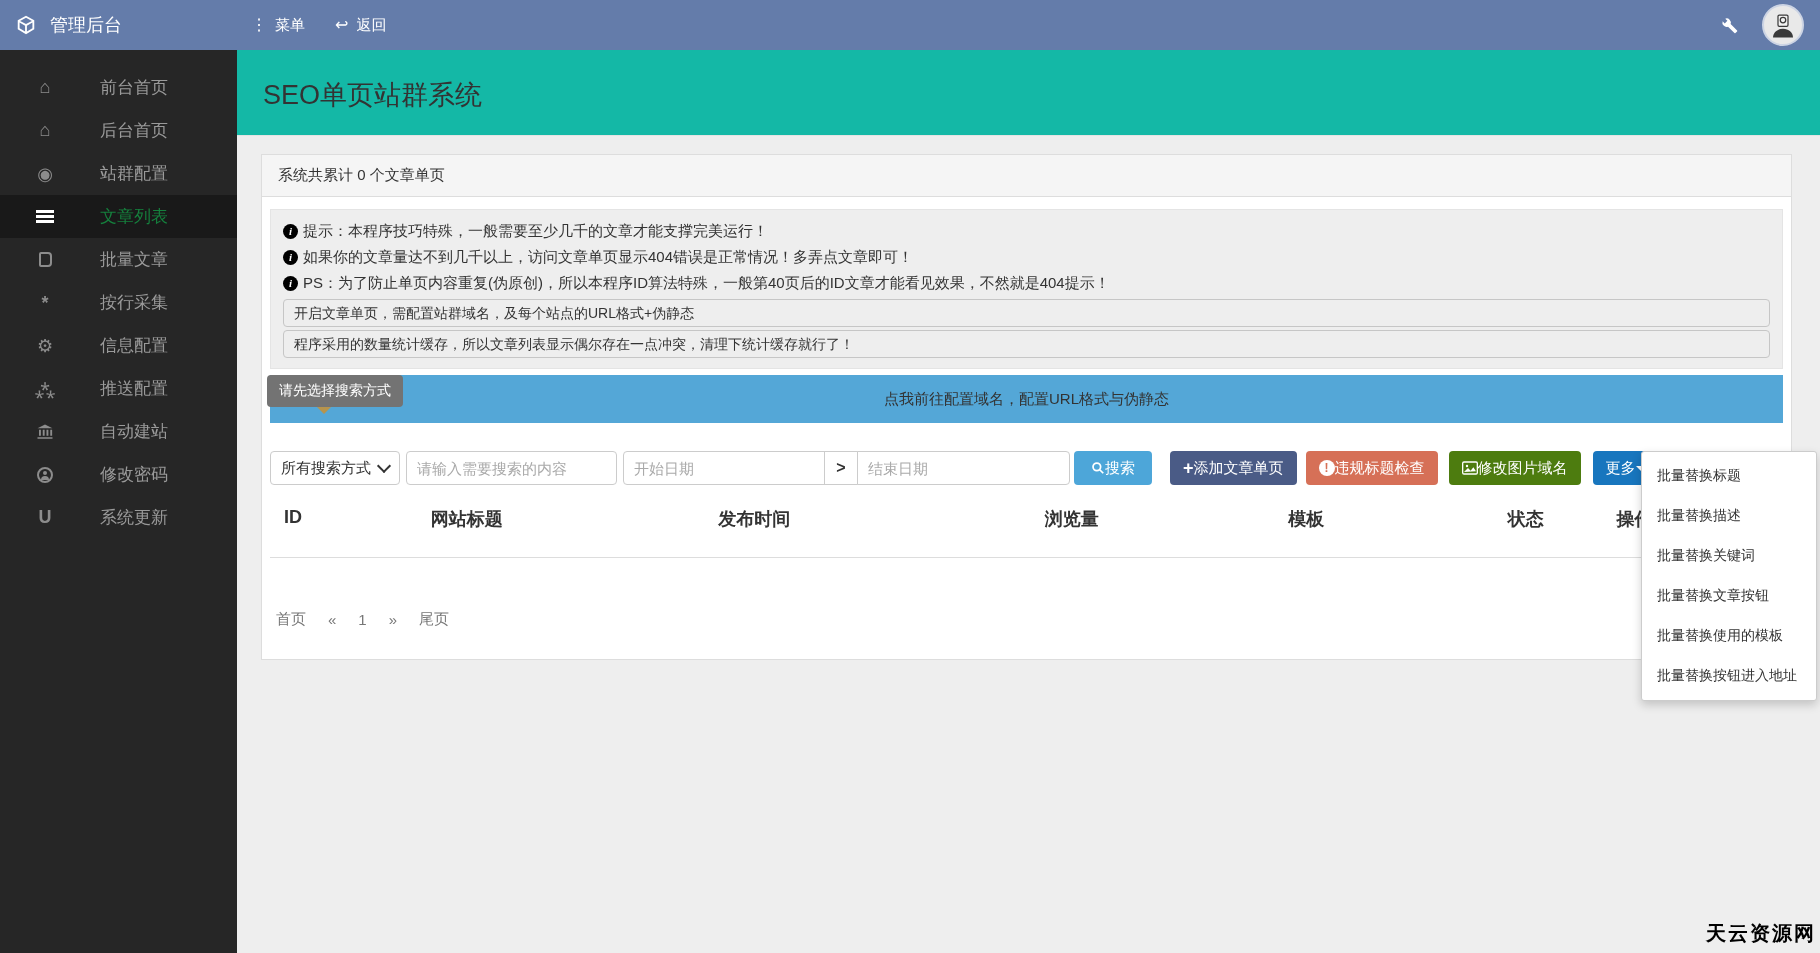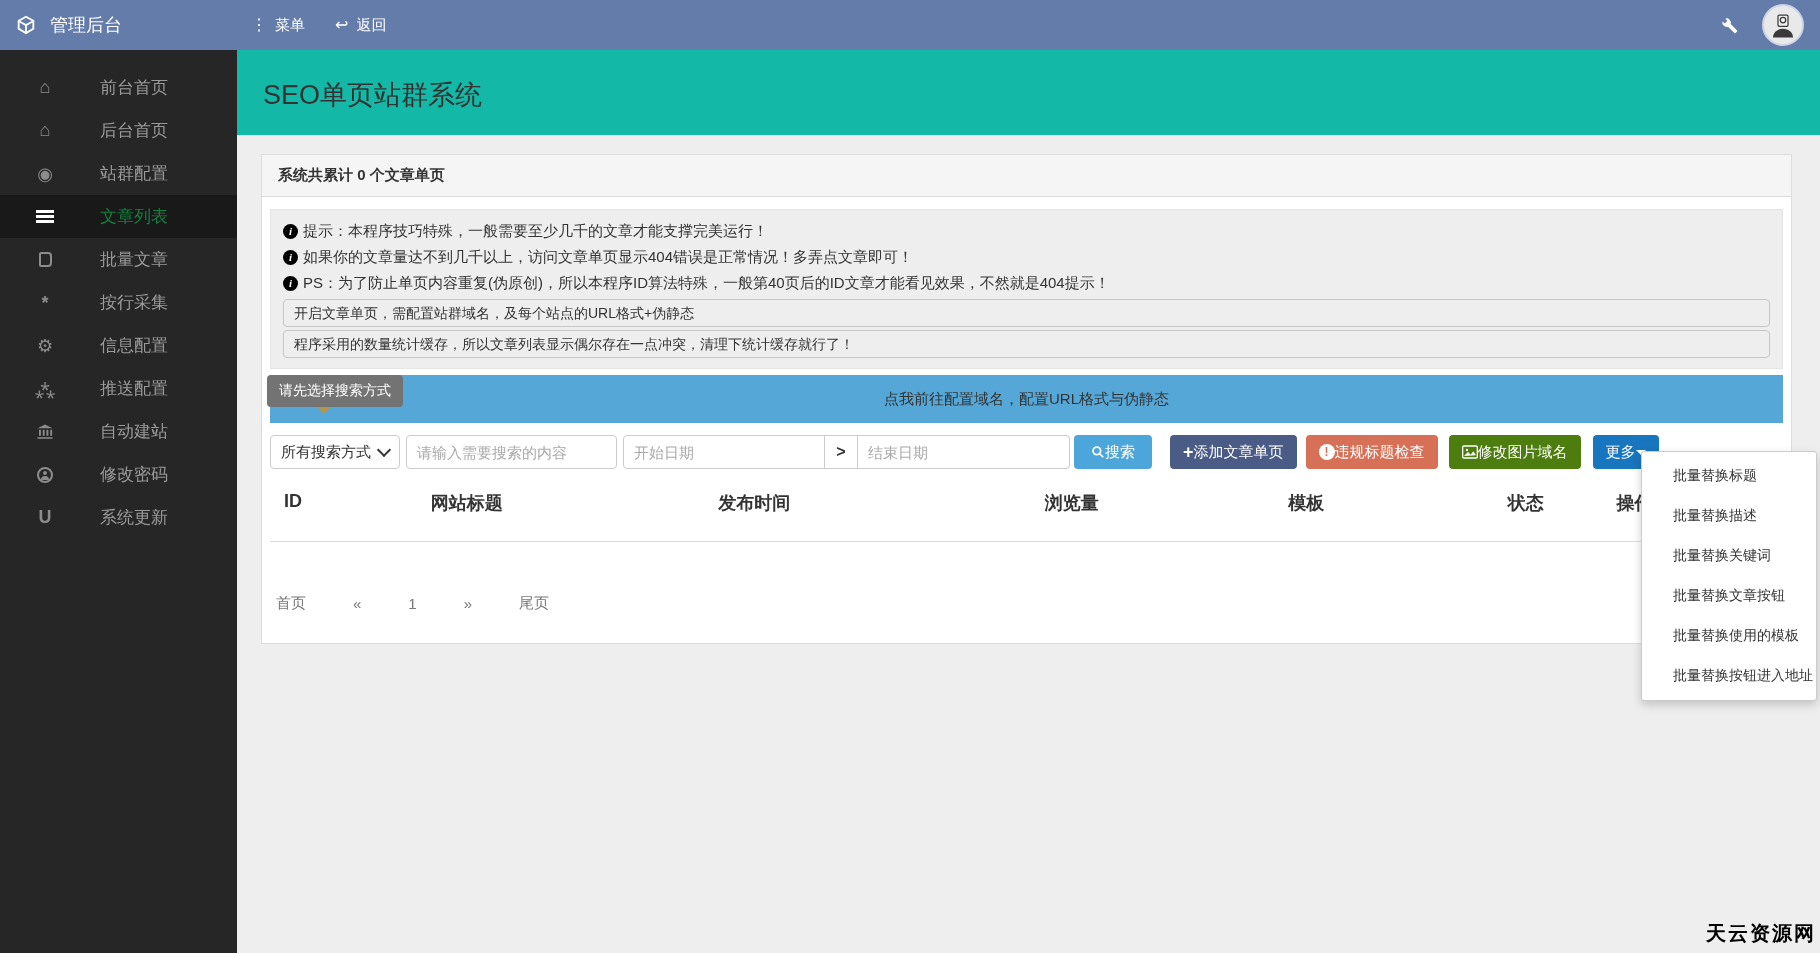"系统共累计 0 个文章单页" .panel-heading { font-weight: bold -> normal }
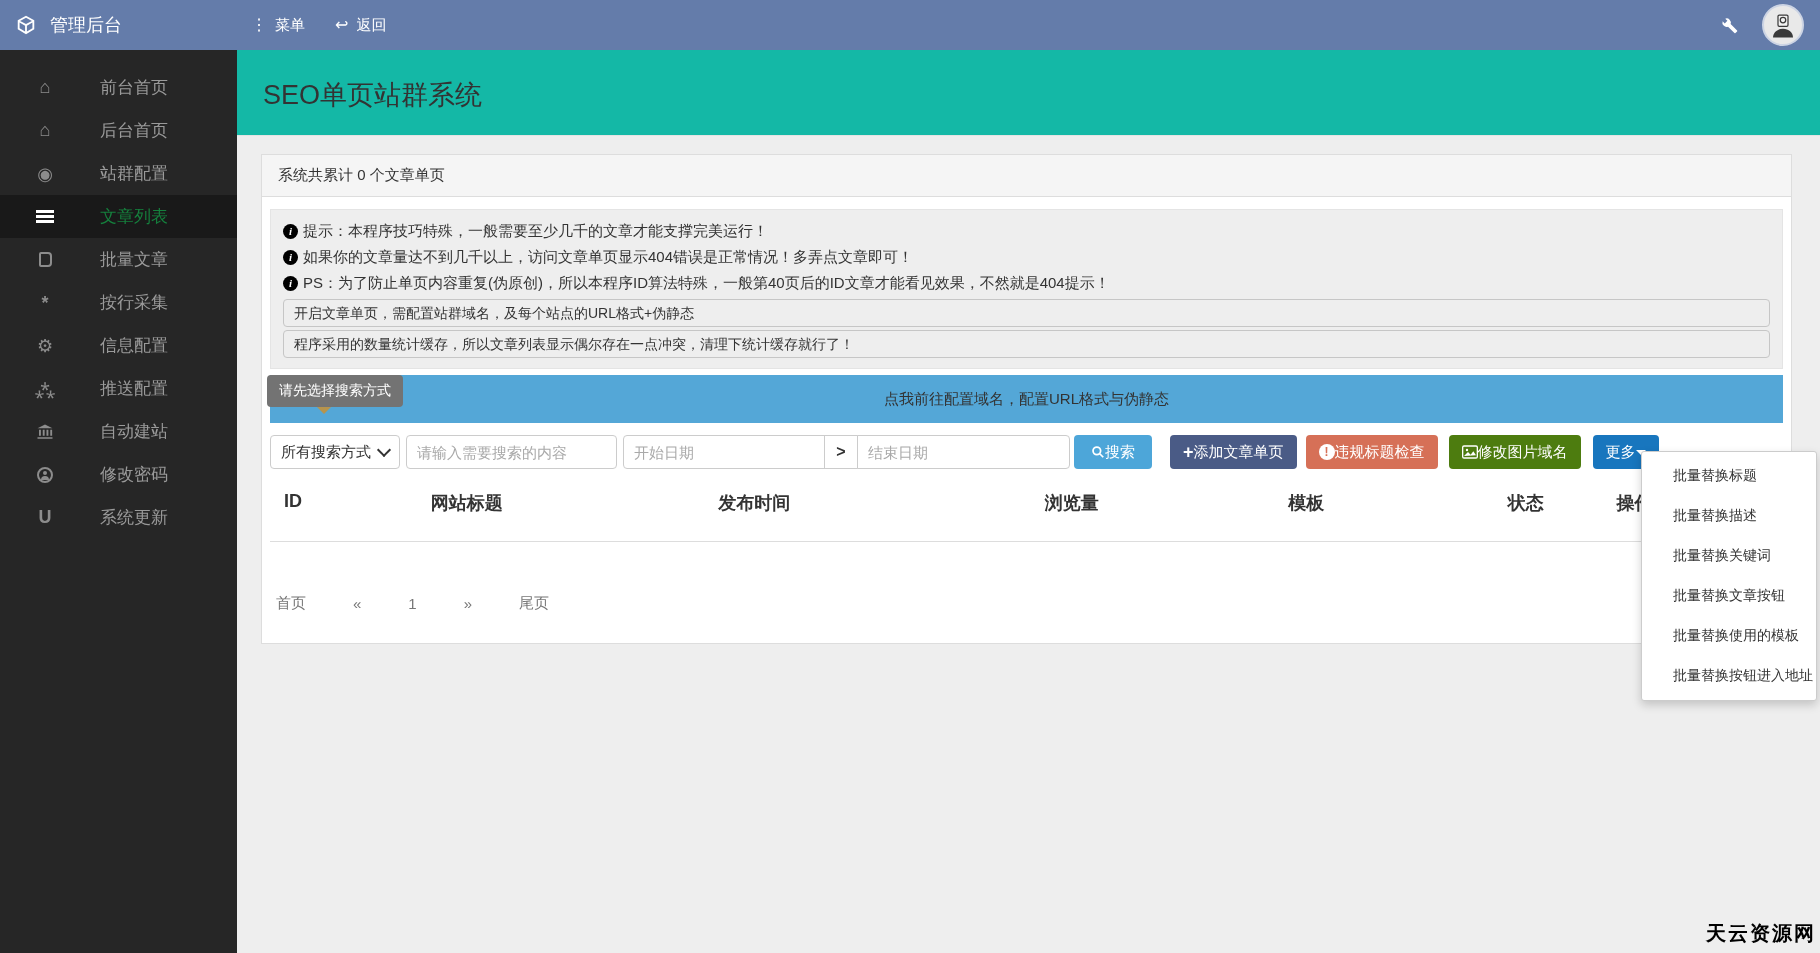"所有搜索方式" .search-row { margin-top: 12px -> 28px }
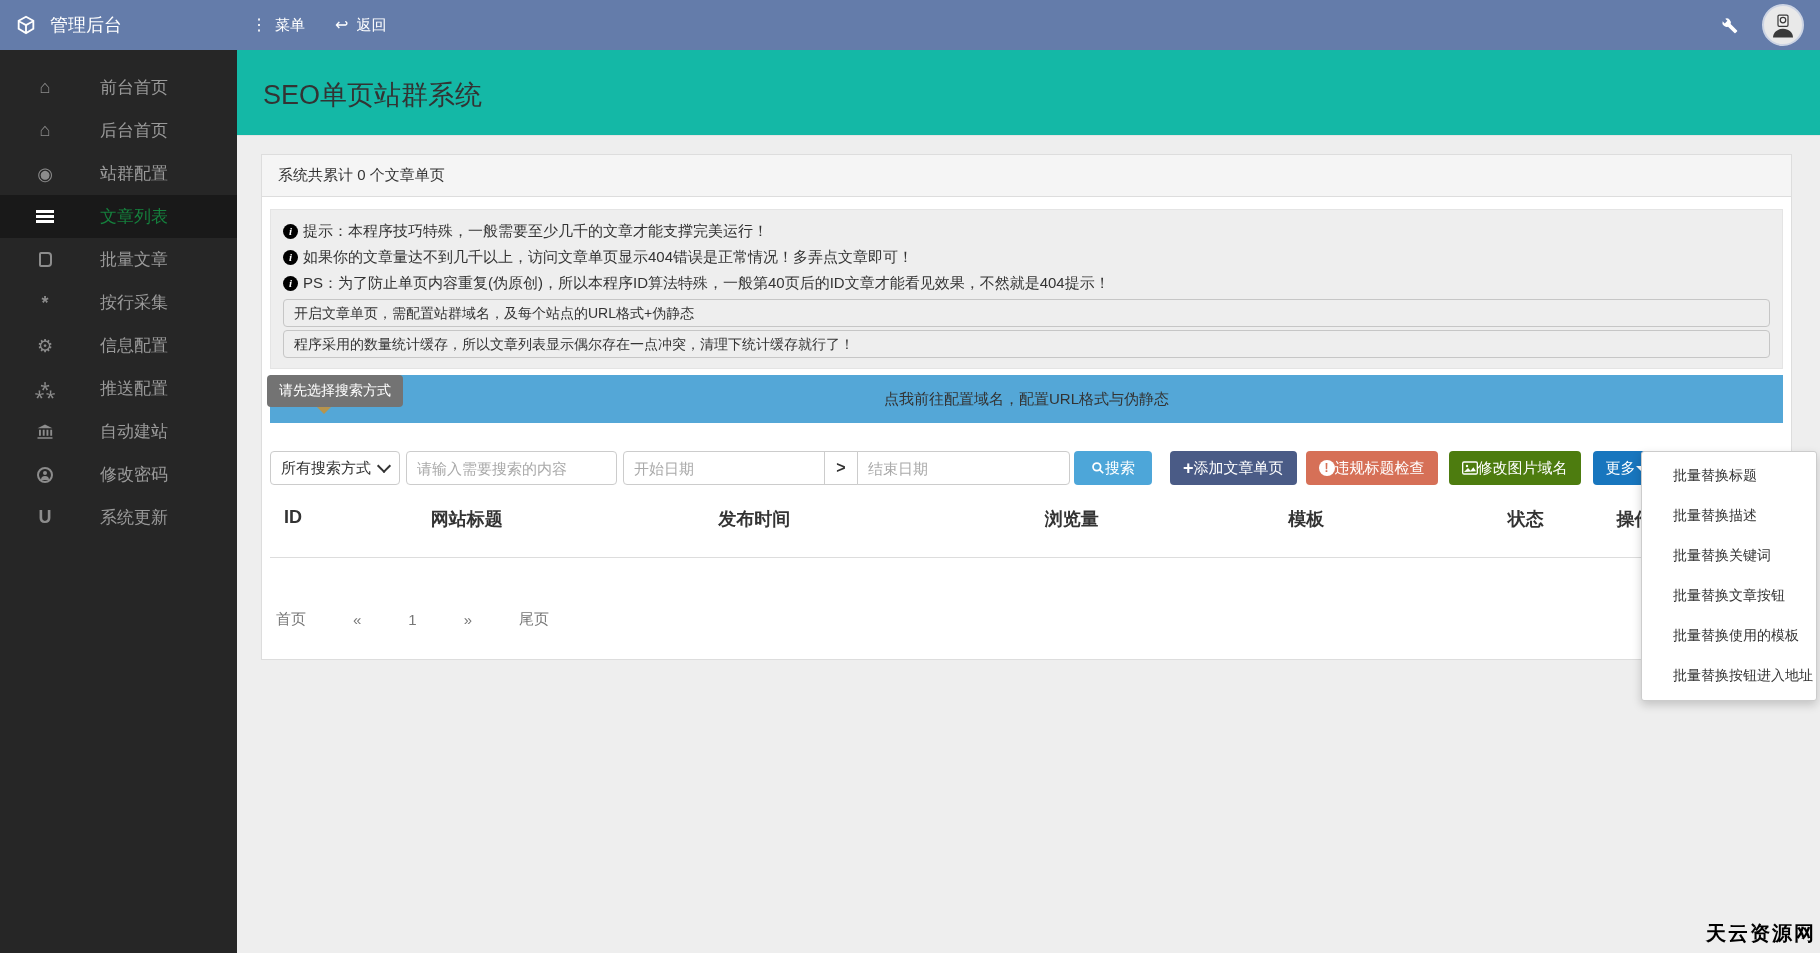"批量替换标题" .more-menu { padding: 4px 16px -> 4px 0 }
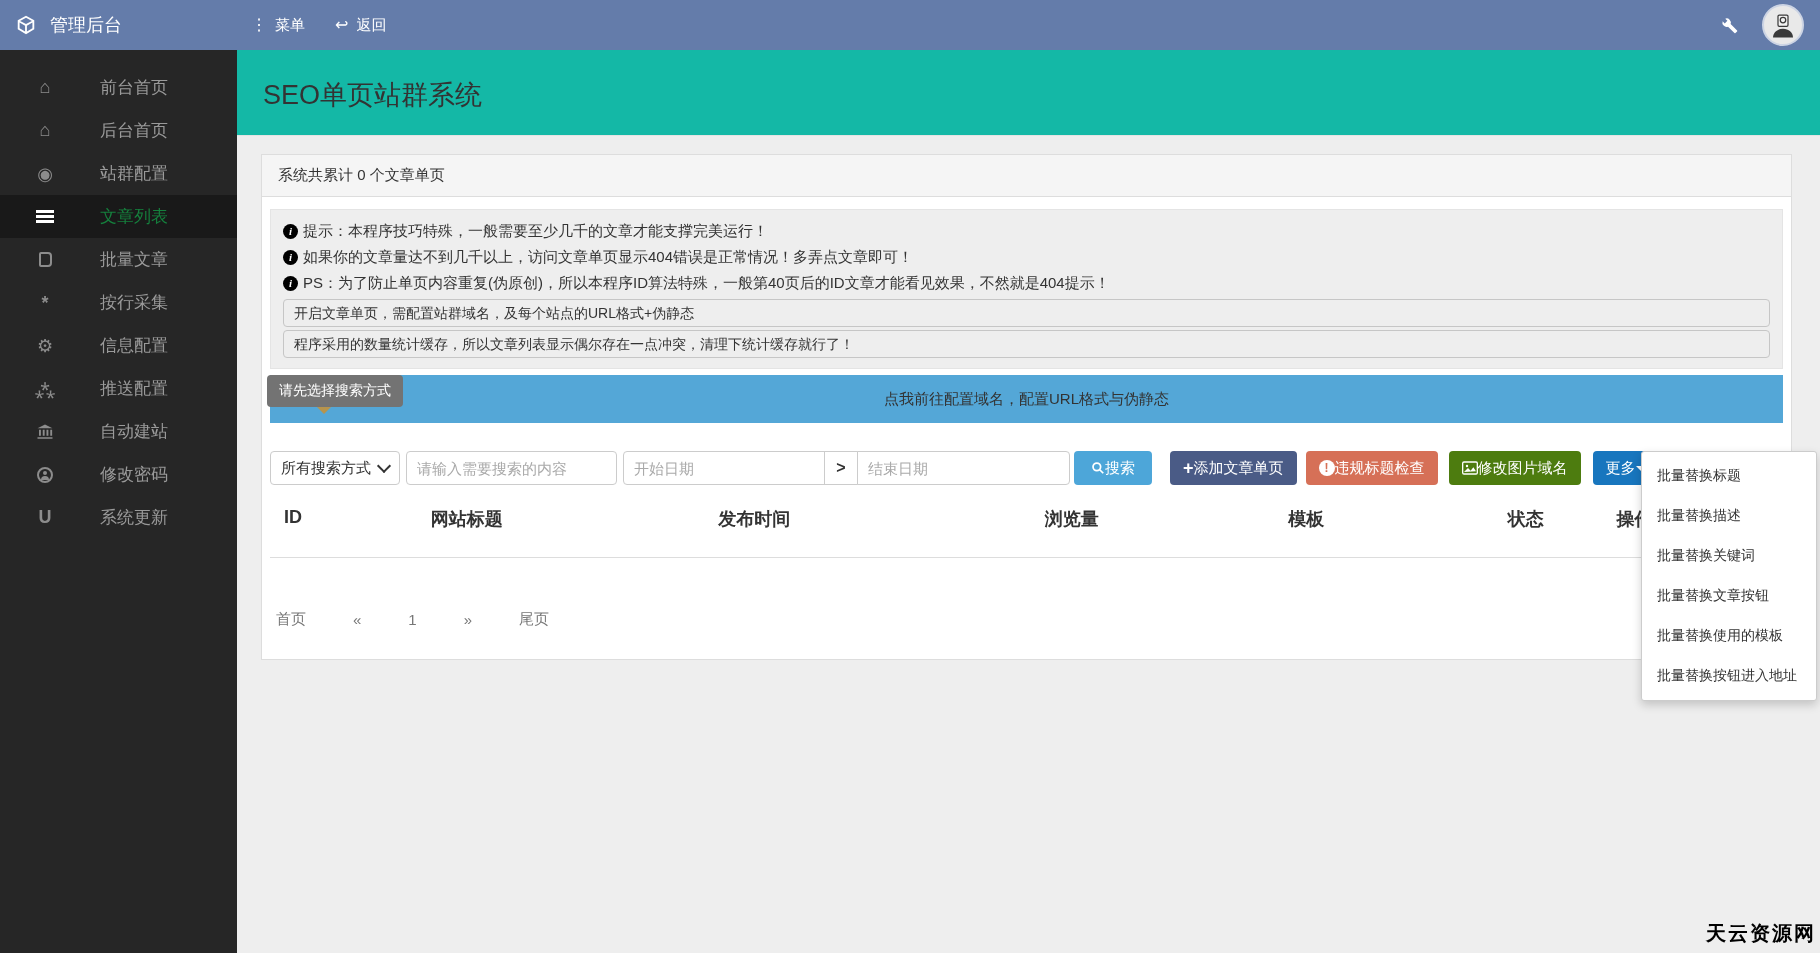"首页" .pagination { gap: 47px -> 22px }
